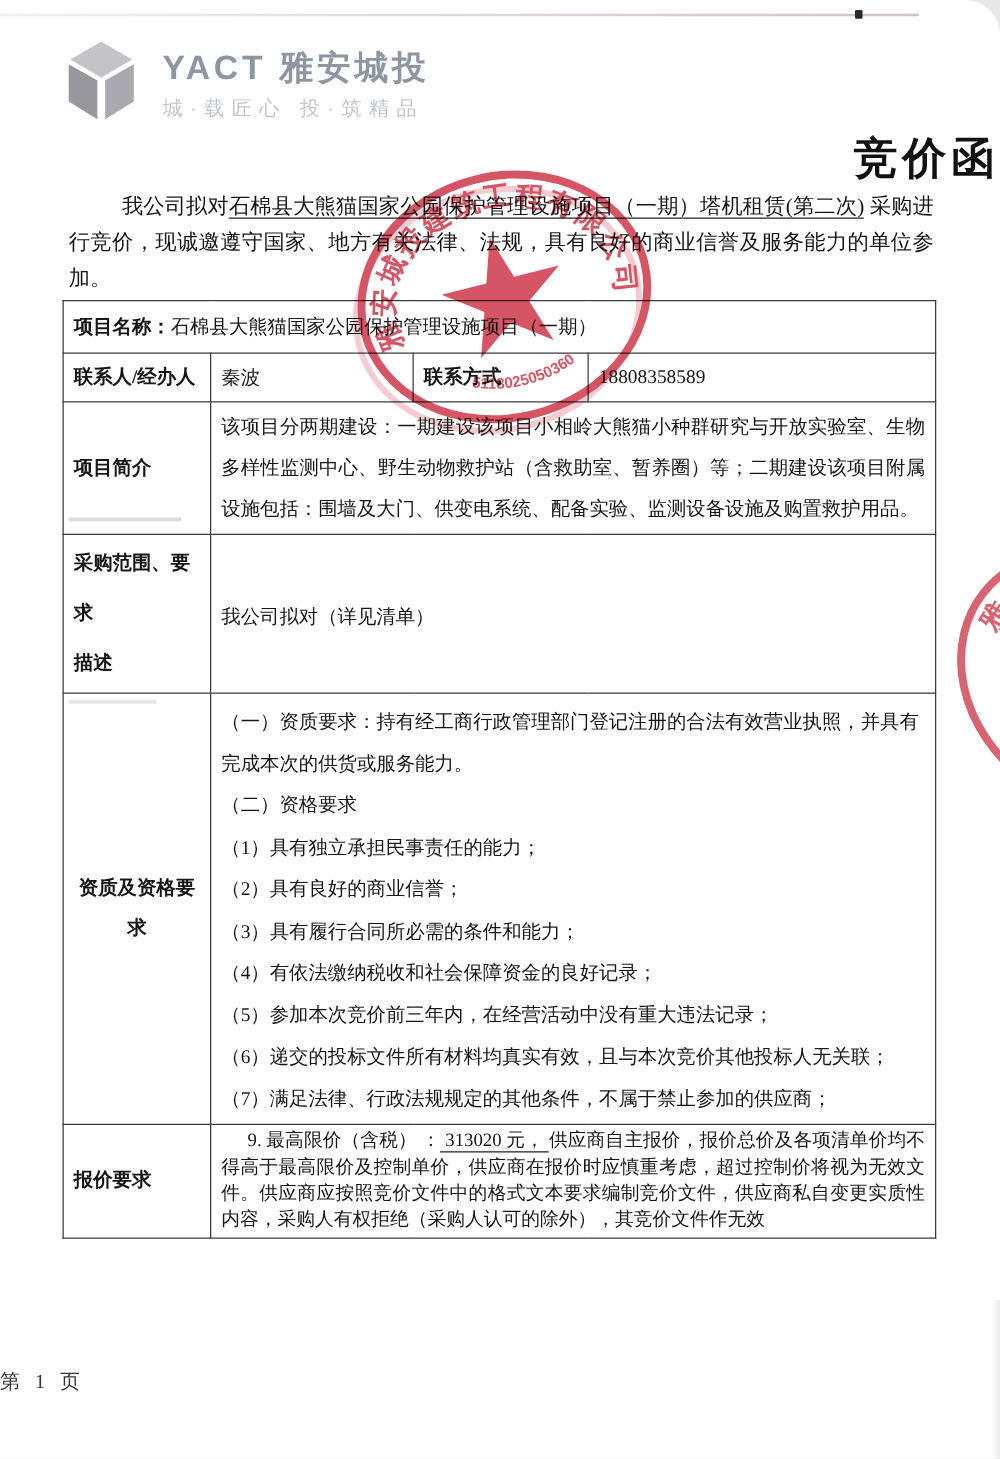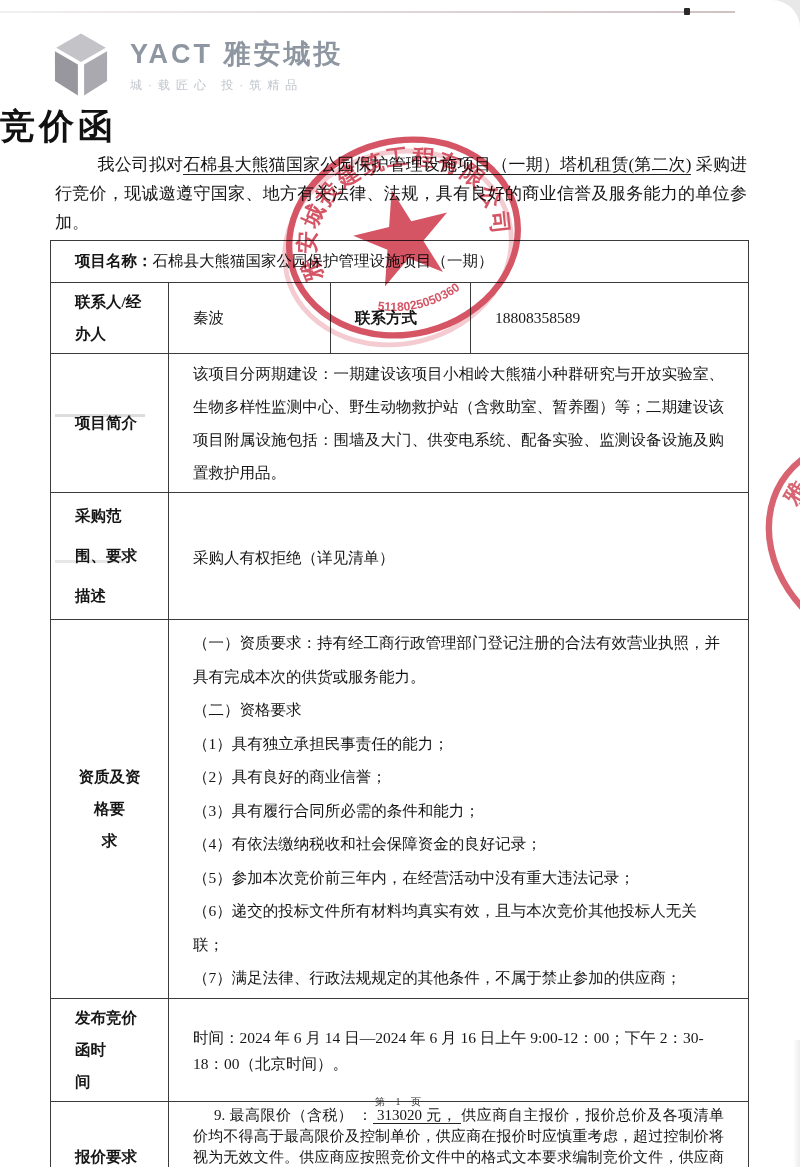"城·载匠心 投·筑精品" .tagline { font-size: 12px -> 16px }
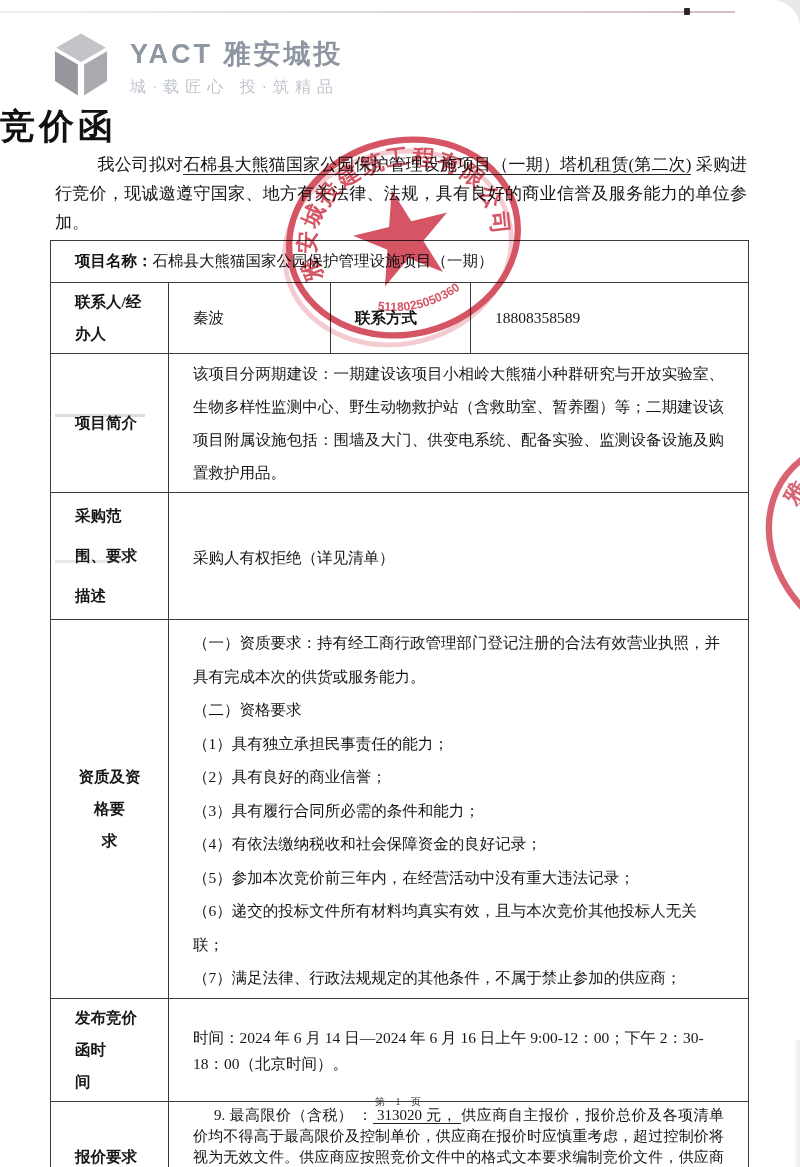"竞价函" .doc-title { text-align: left -> right }
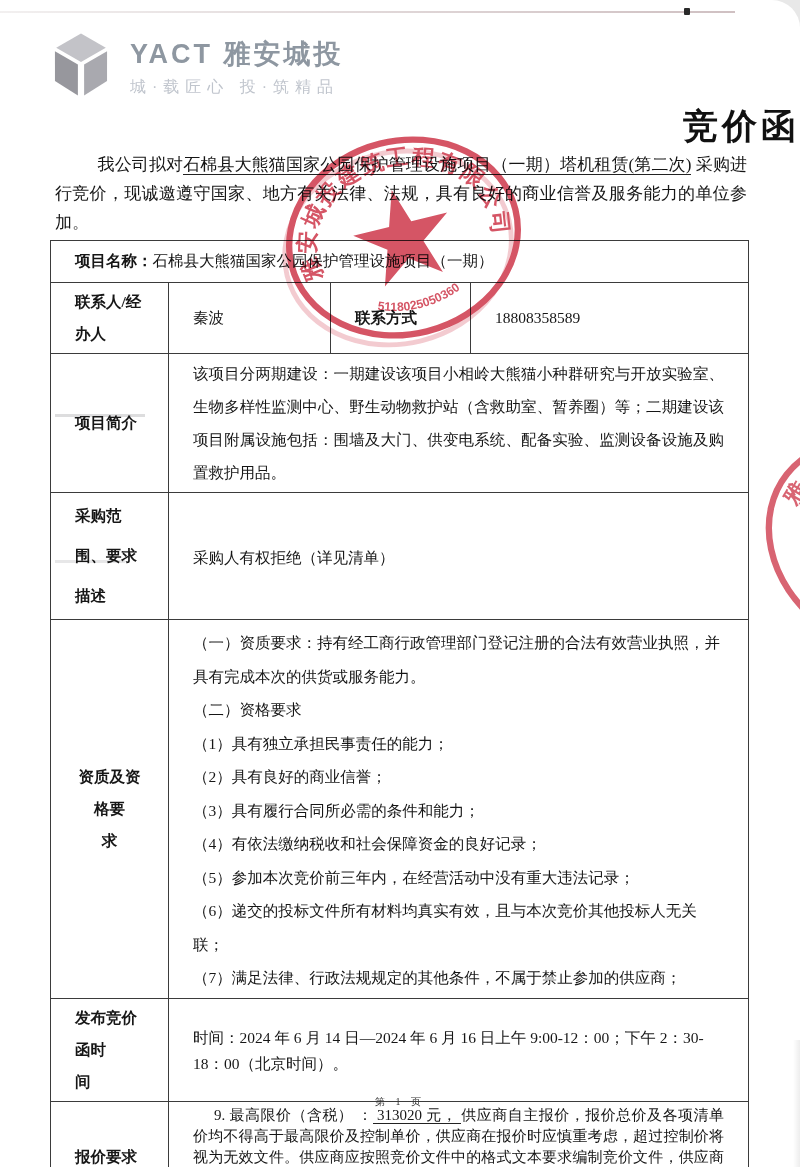"项目名称：石棉县大熊猫国家公园保护管理设施项目（一期）" table.doc td { padding: 3px 24px -> 3px 8px }
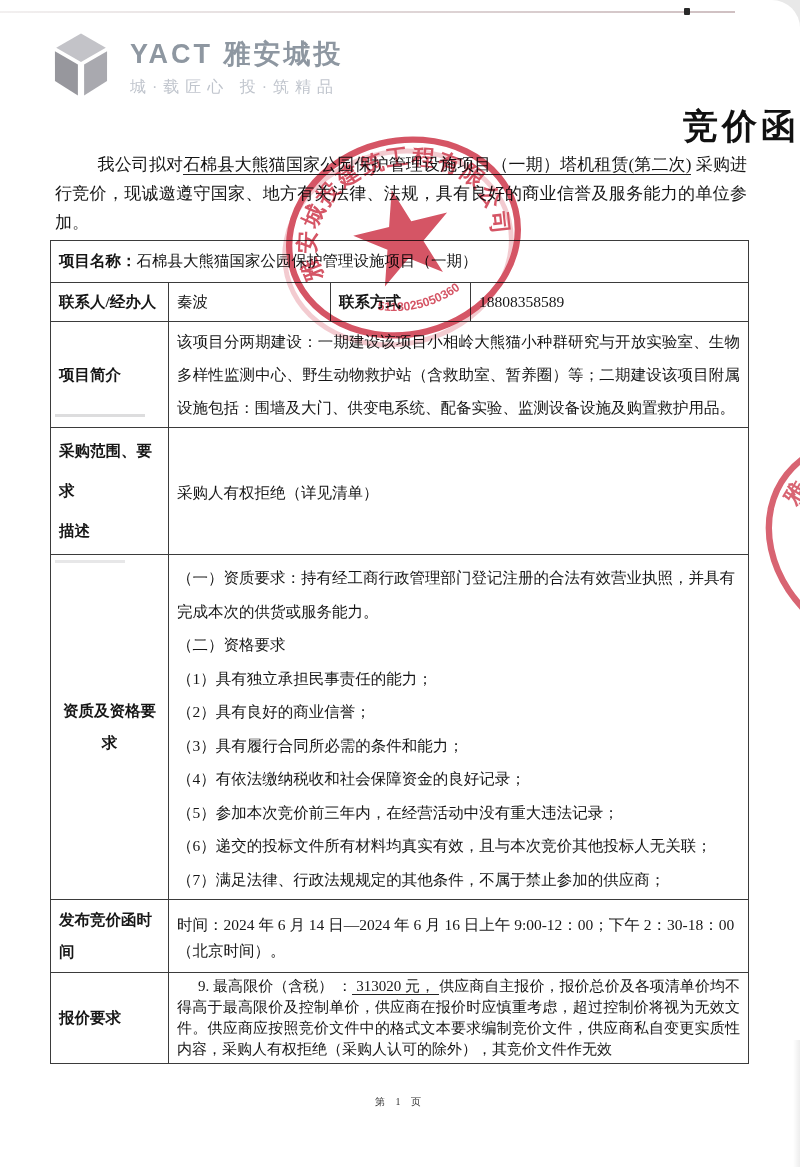"采购人有权拒绝（详见清单）" td.top { text: 采购人有权拒绝 -> 我公司拟对 }
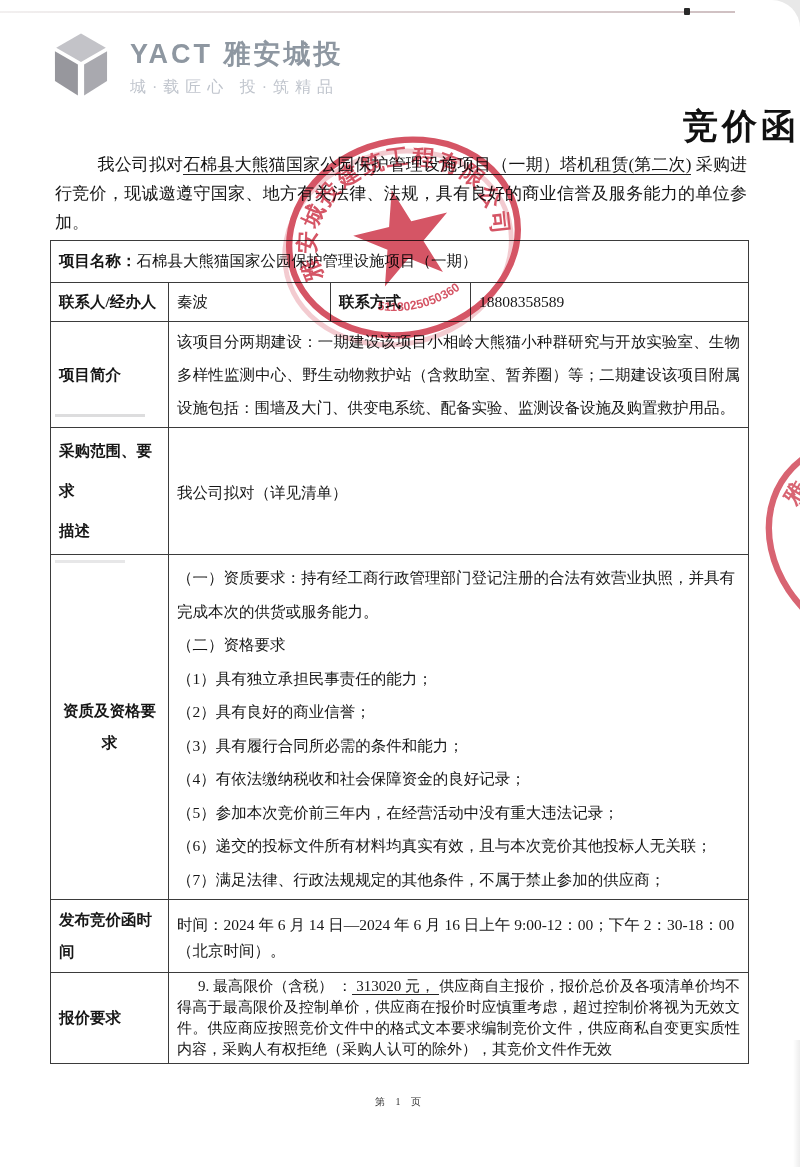"发布竞价函时" tr { html: <tr> <td>发布竞价函时 间</td> <td>时间：2024 年 6 月 14 日—2024 年 6 月 16 日上午 9:00-12：00；下午 2：30-18：00（北京时间）。</td> </tr> -> none }
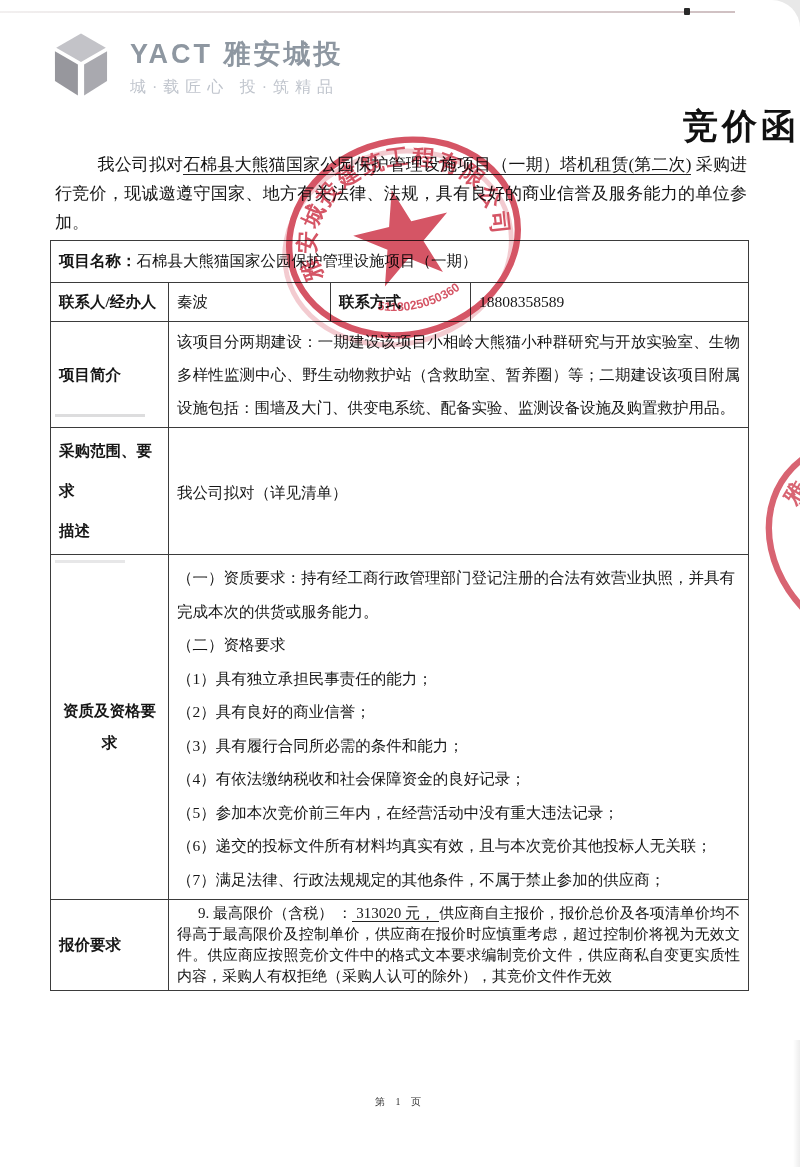"第 1 页" .footer { font-size: 10px -> 16px; text-align: center -> left }
